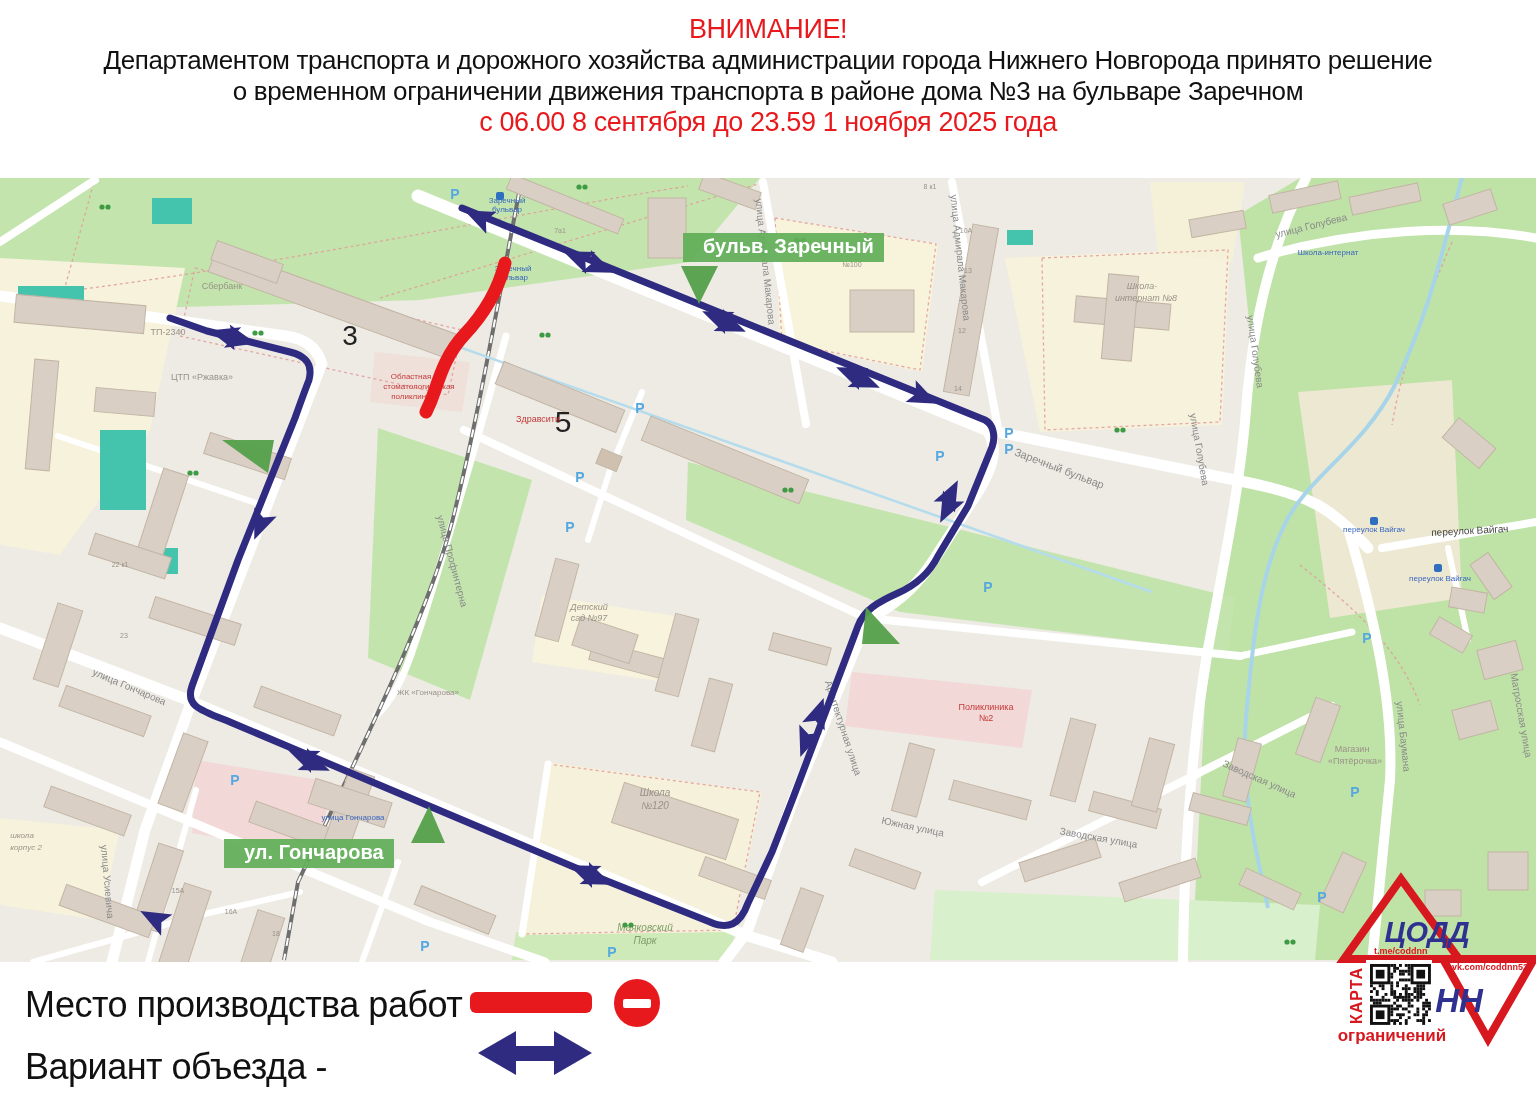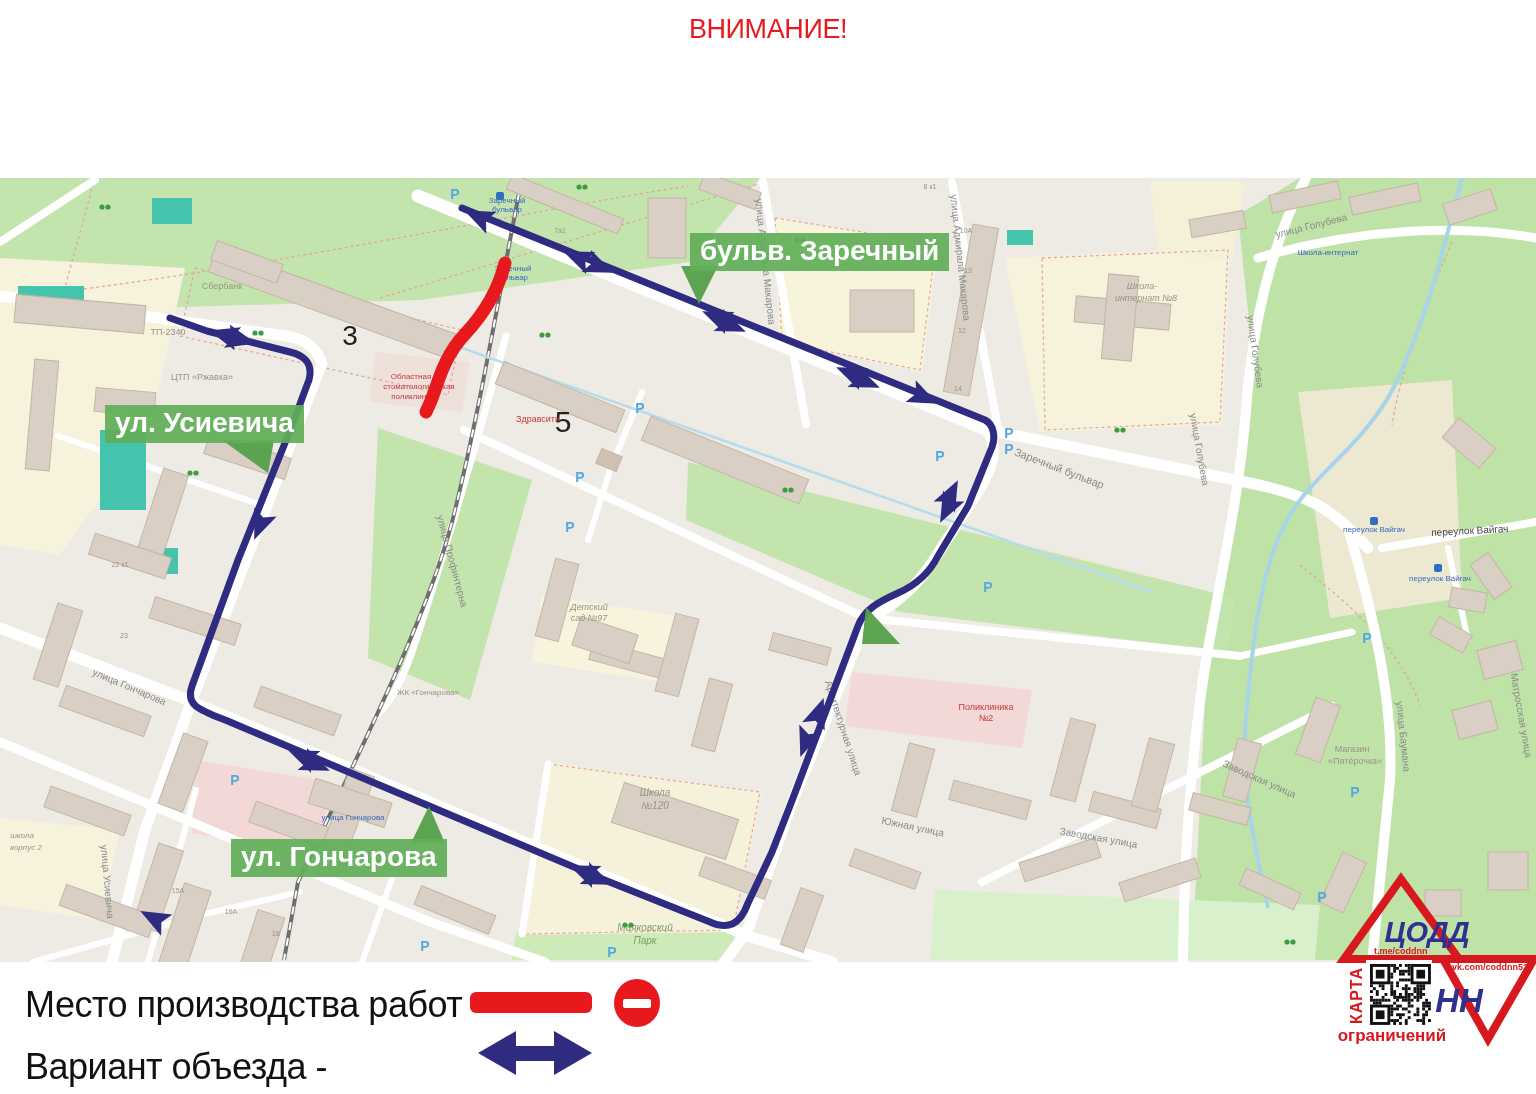"Департаментом транспорта и дорожного" div.h-black { html: none -> <div>Департаментом транспорта и дорожного хозяйства администрации города Нижнего Новгорода принято решение</div> }
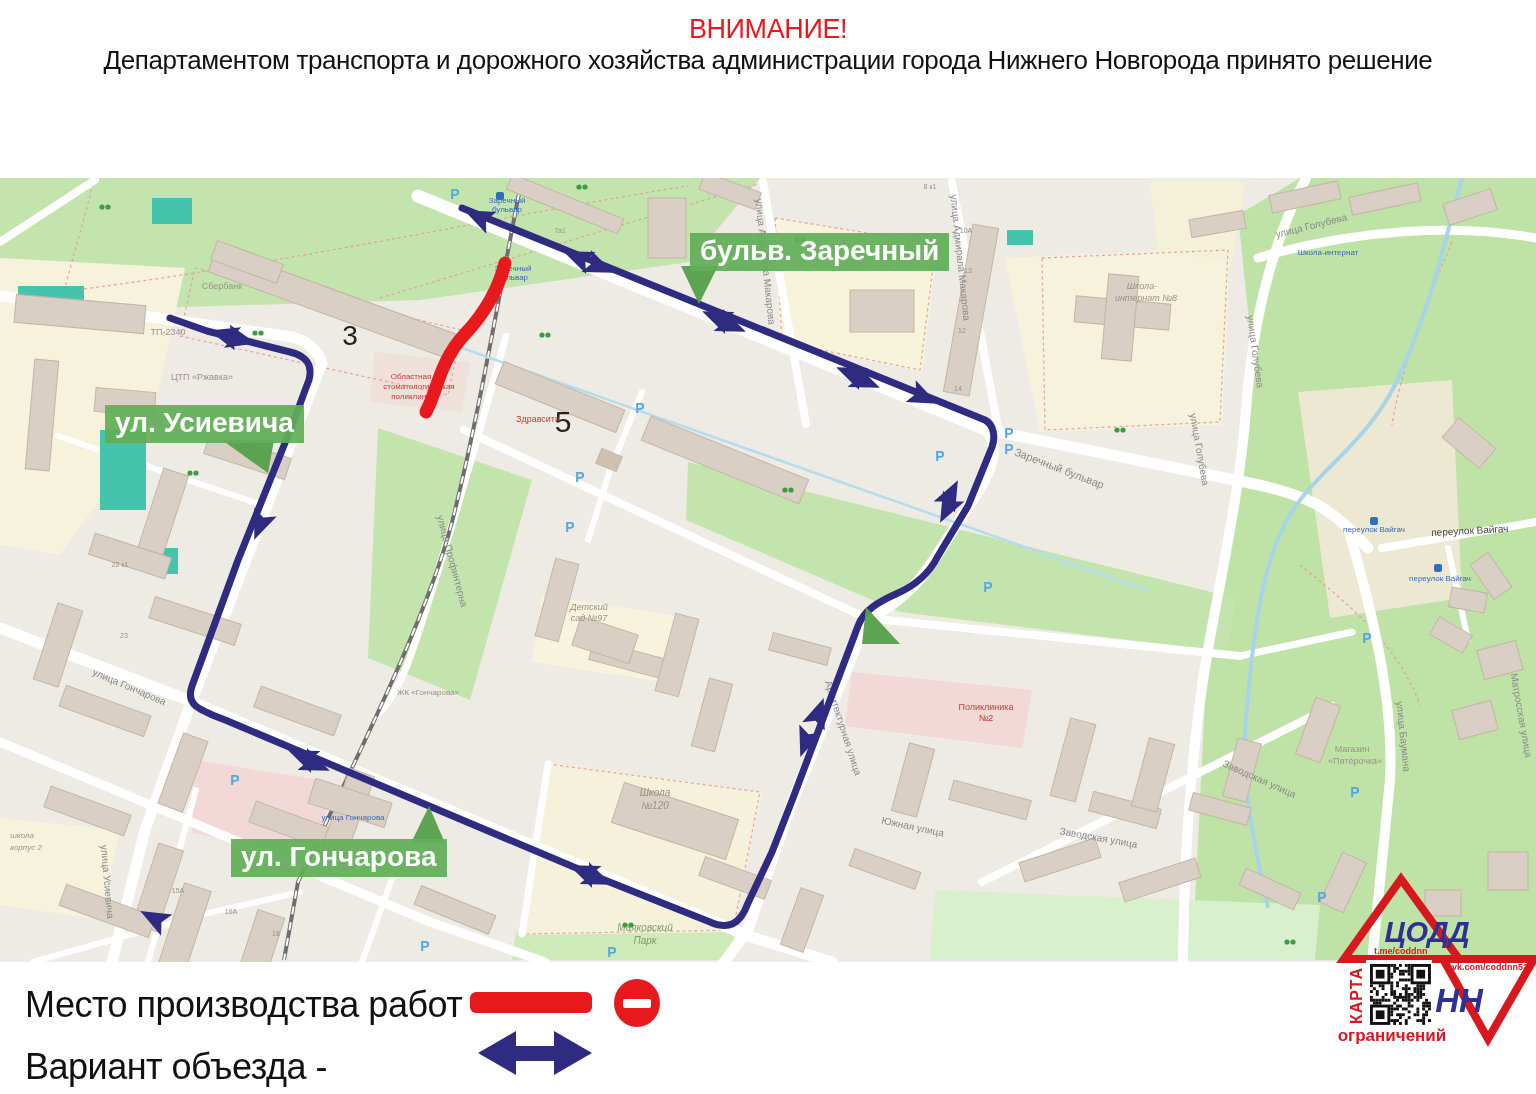"о временном ограничении движения" div.h-black { html: none -> <div>о временном ограничении движения транспорта в районе дома №3 на бульваре Заречном</div> }
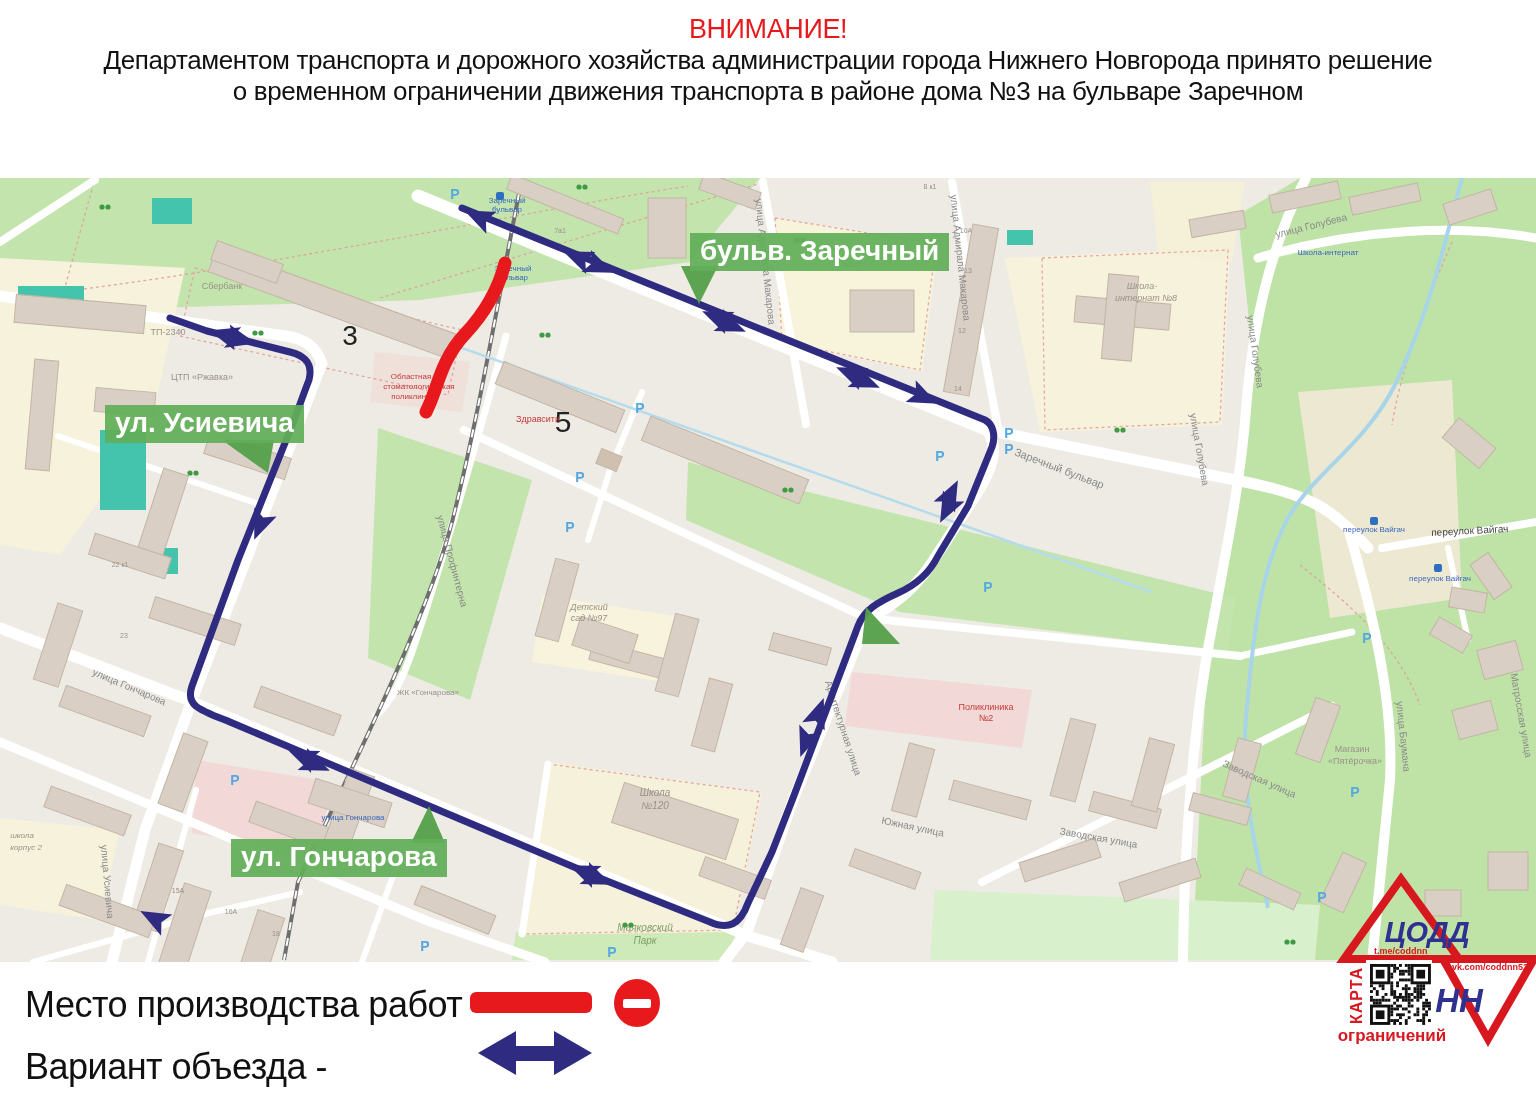"с 06.00 8 сентября до" div.h-red { html: none -> <div>с 06.00 8 сентября до 23.59 1 ноября 2025 года</div> }
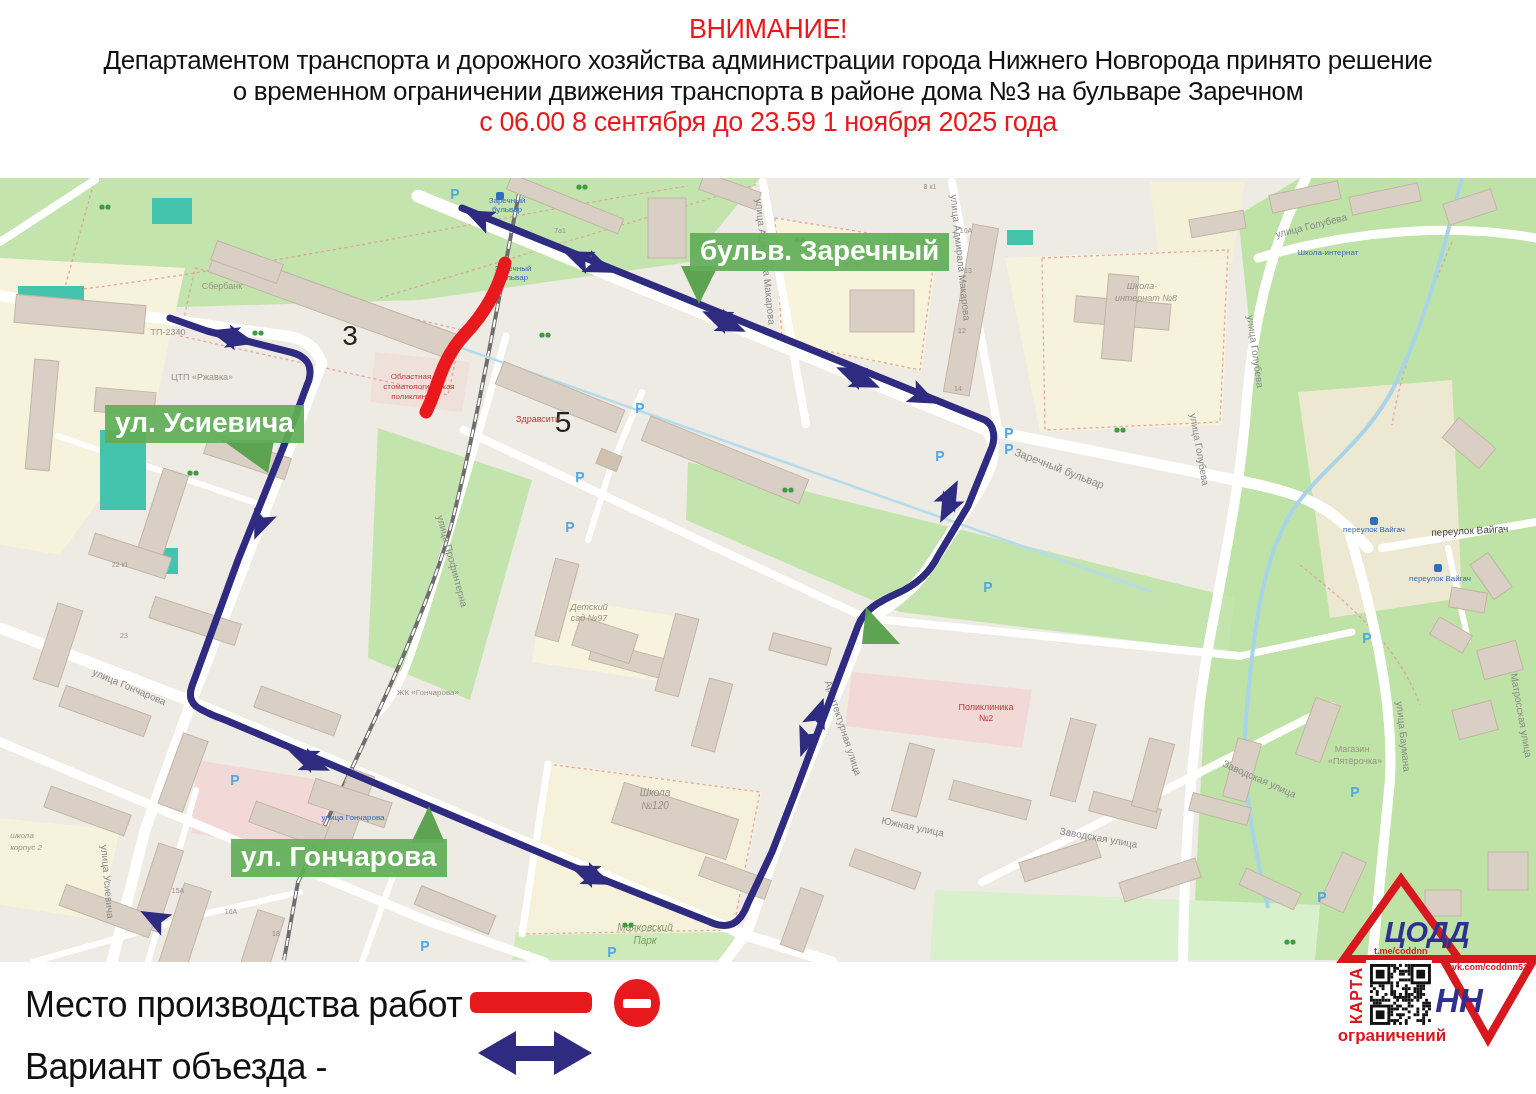"бульв. Заречный" .badge { font-size: 28px -> 20px; margin-left: 7px -> none; padding: 2px 10px 4px 10px -> 2px 10px 4px 20px }
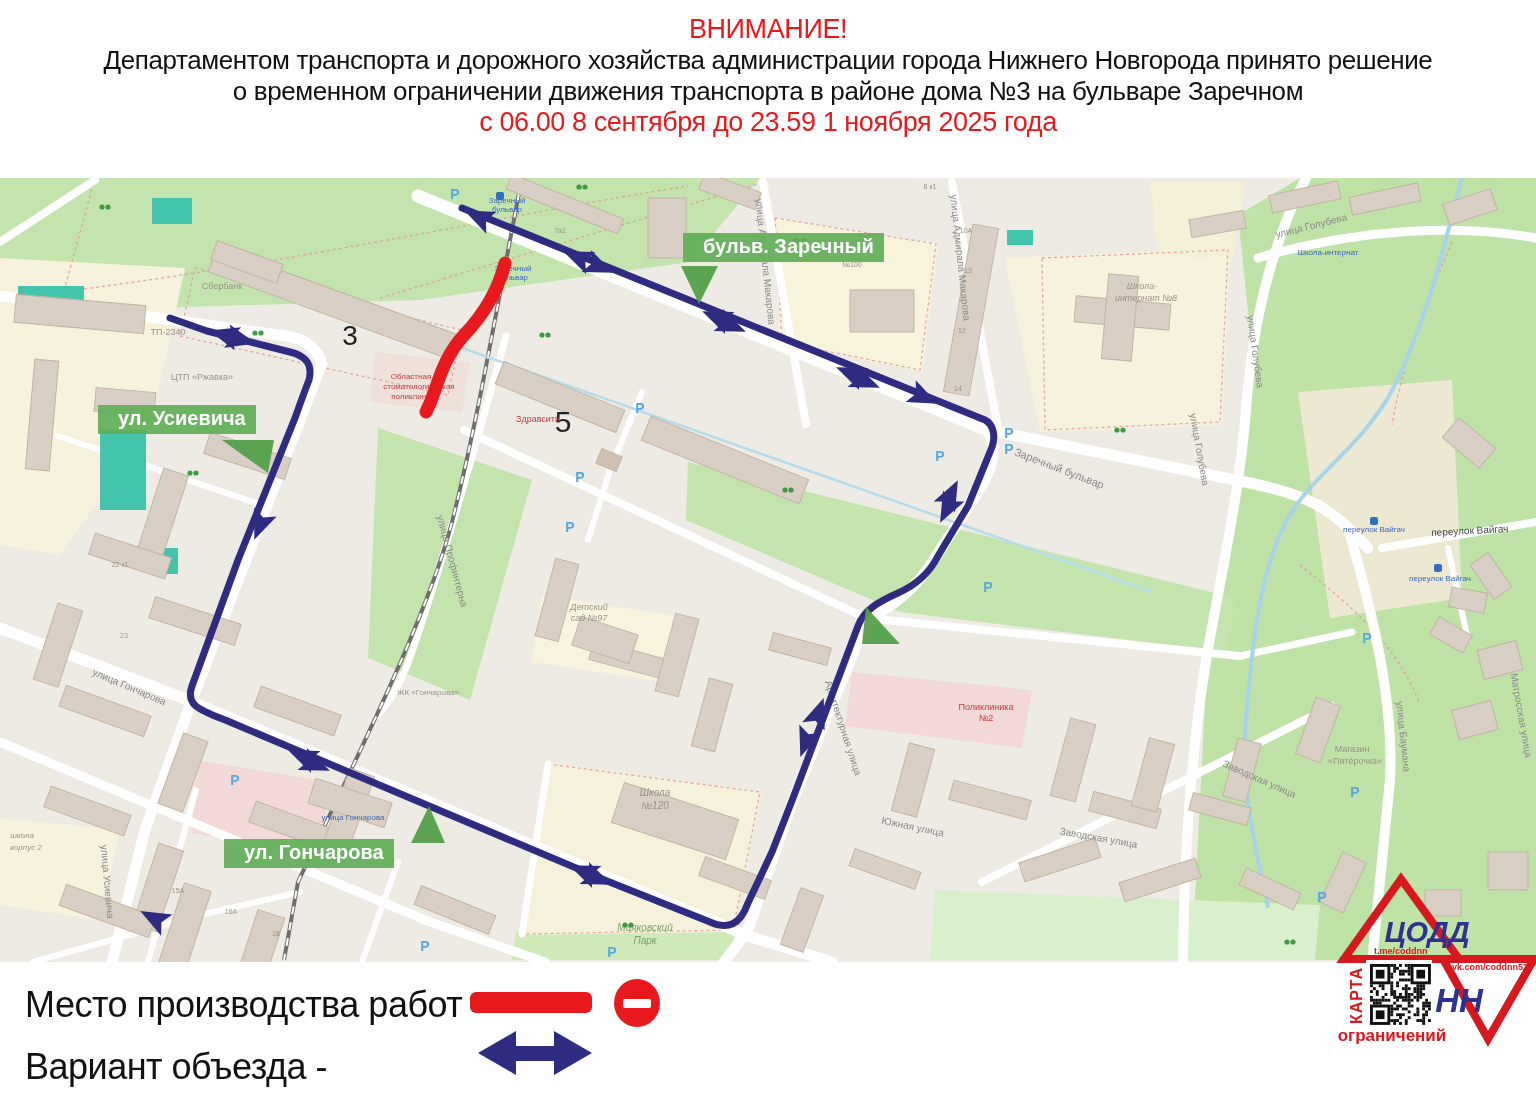"ул. Усиевича" div.badge { html: <div>ул. Усиевича</div> -> none }
